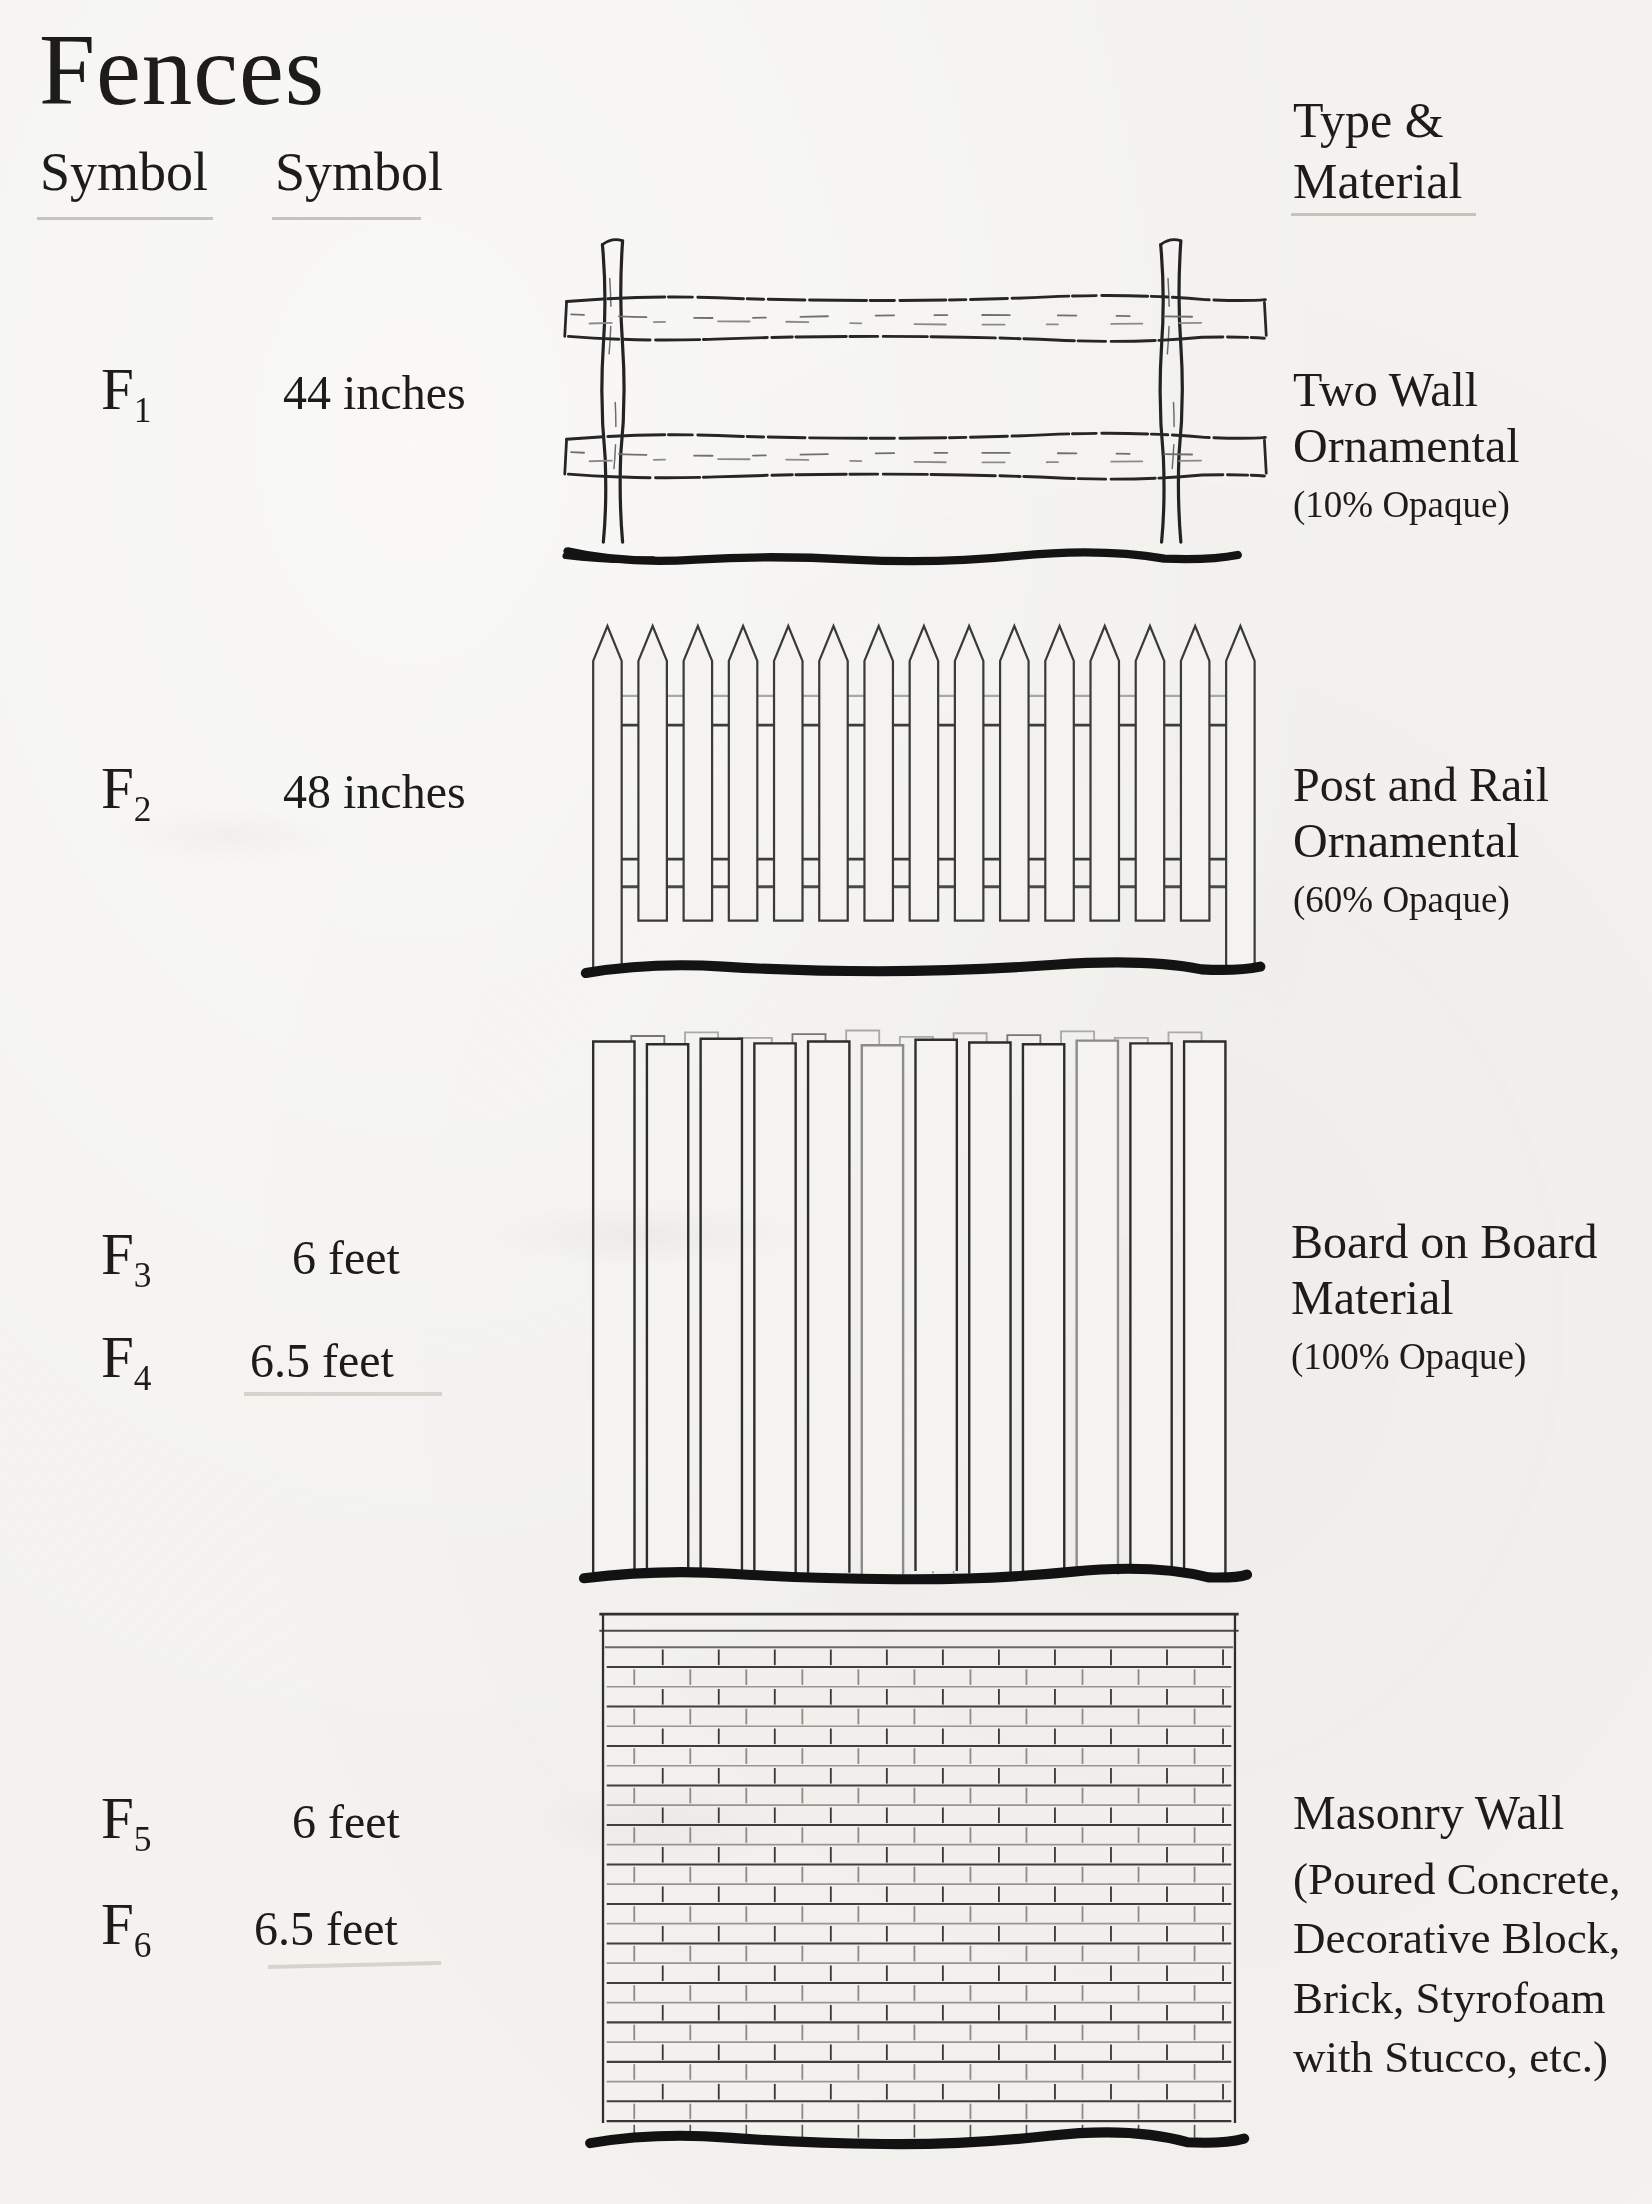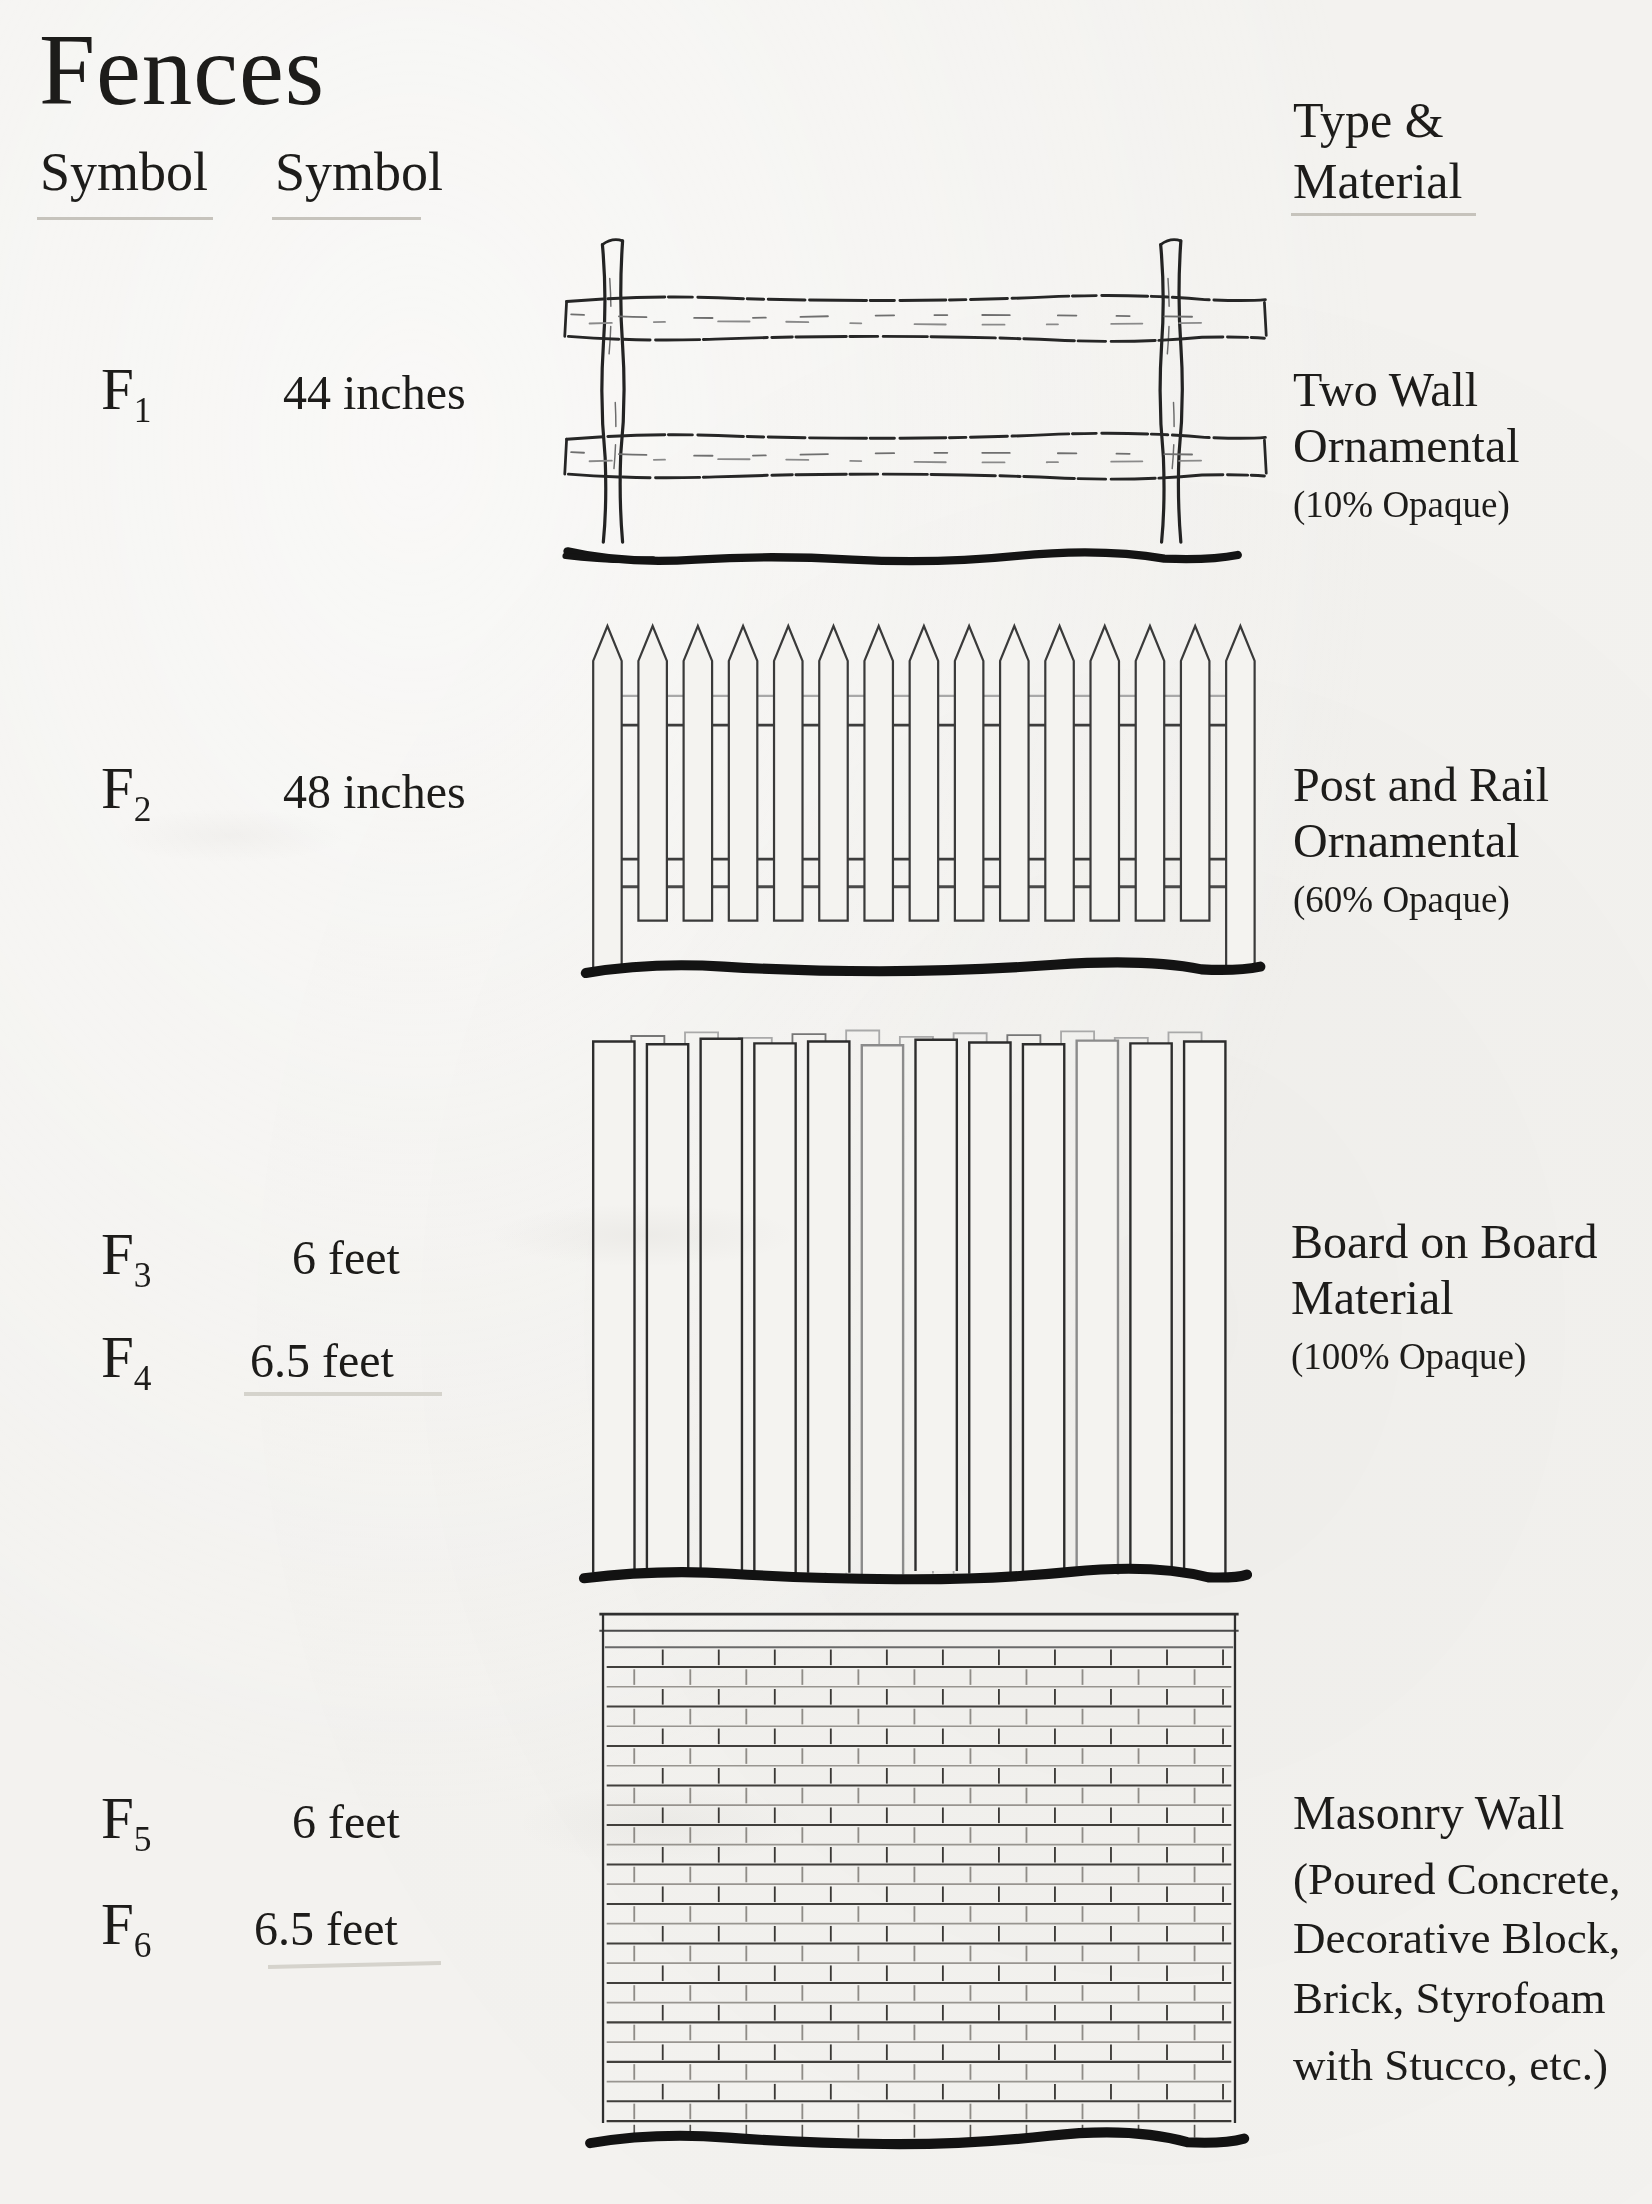"with Stucco, etc.)" div.tnote { margin-top: 8px -> 0 }
